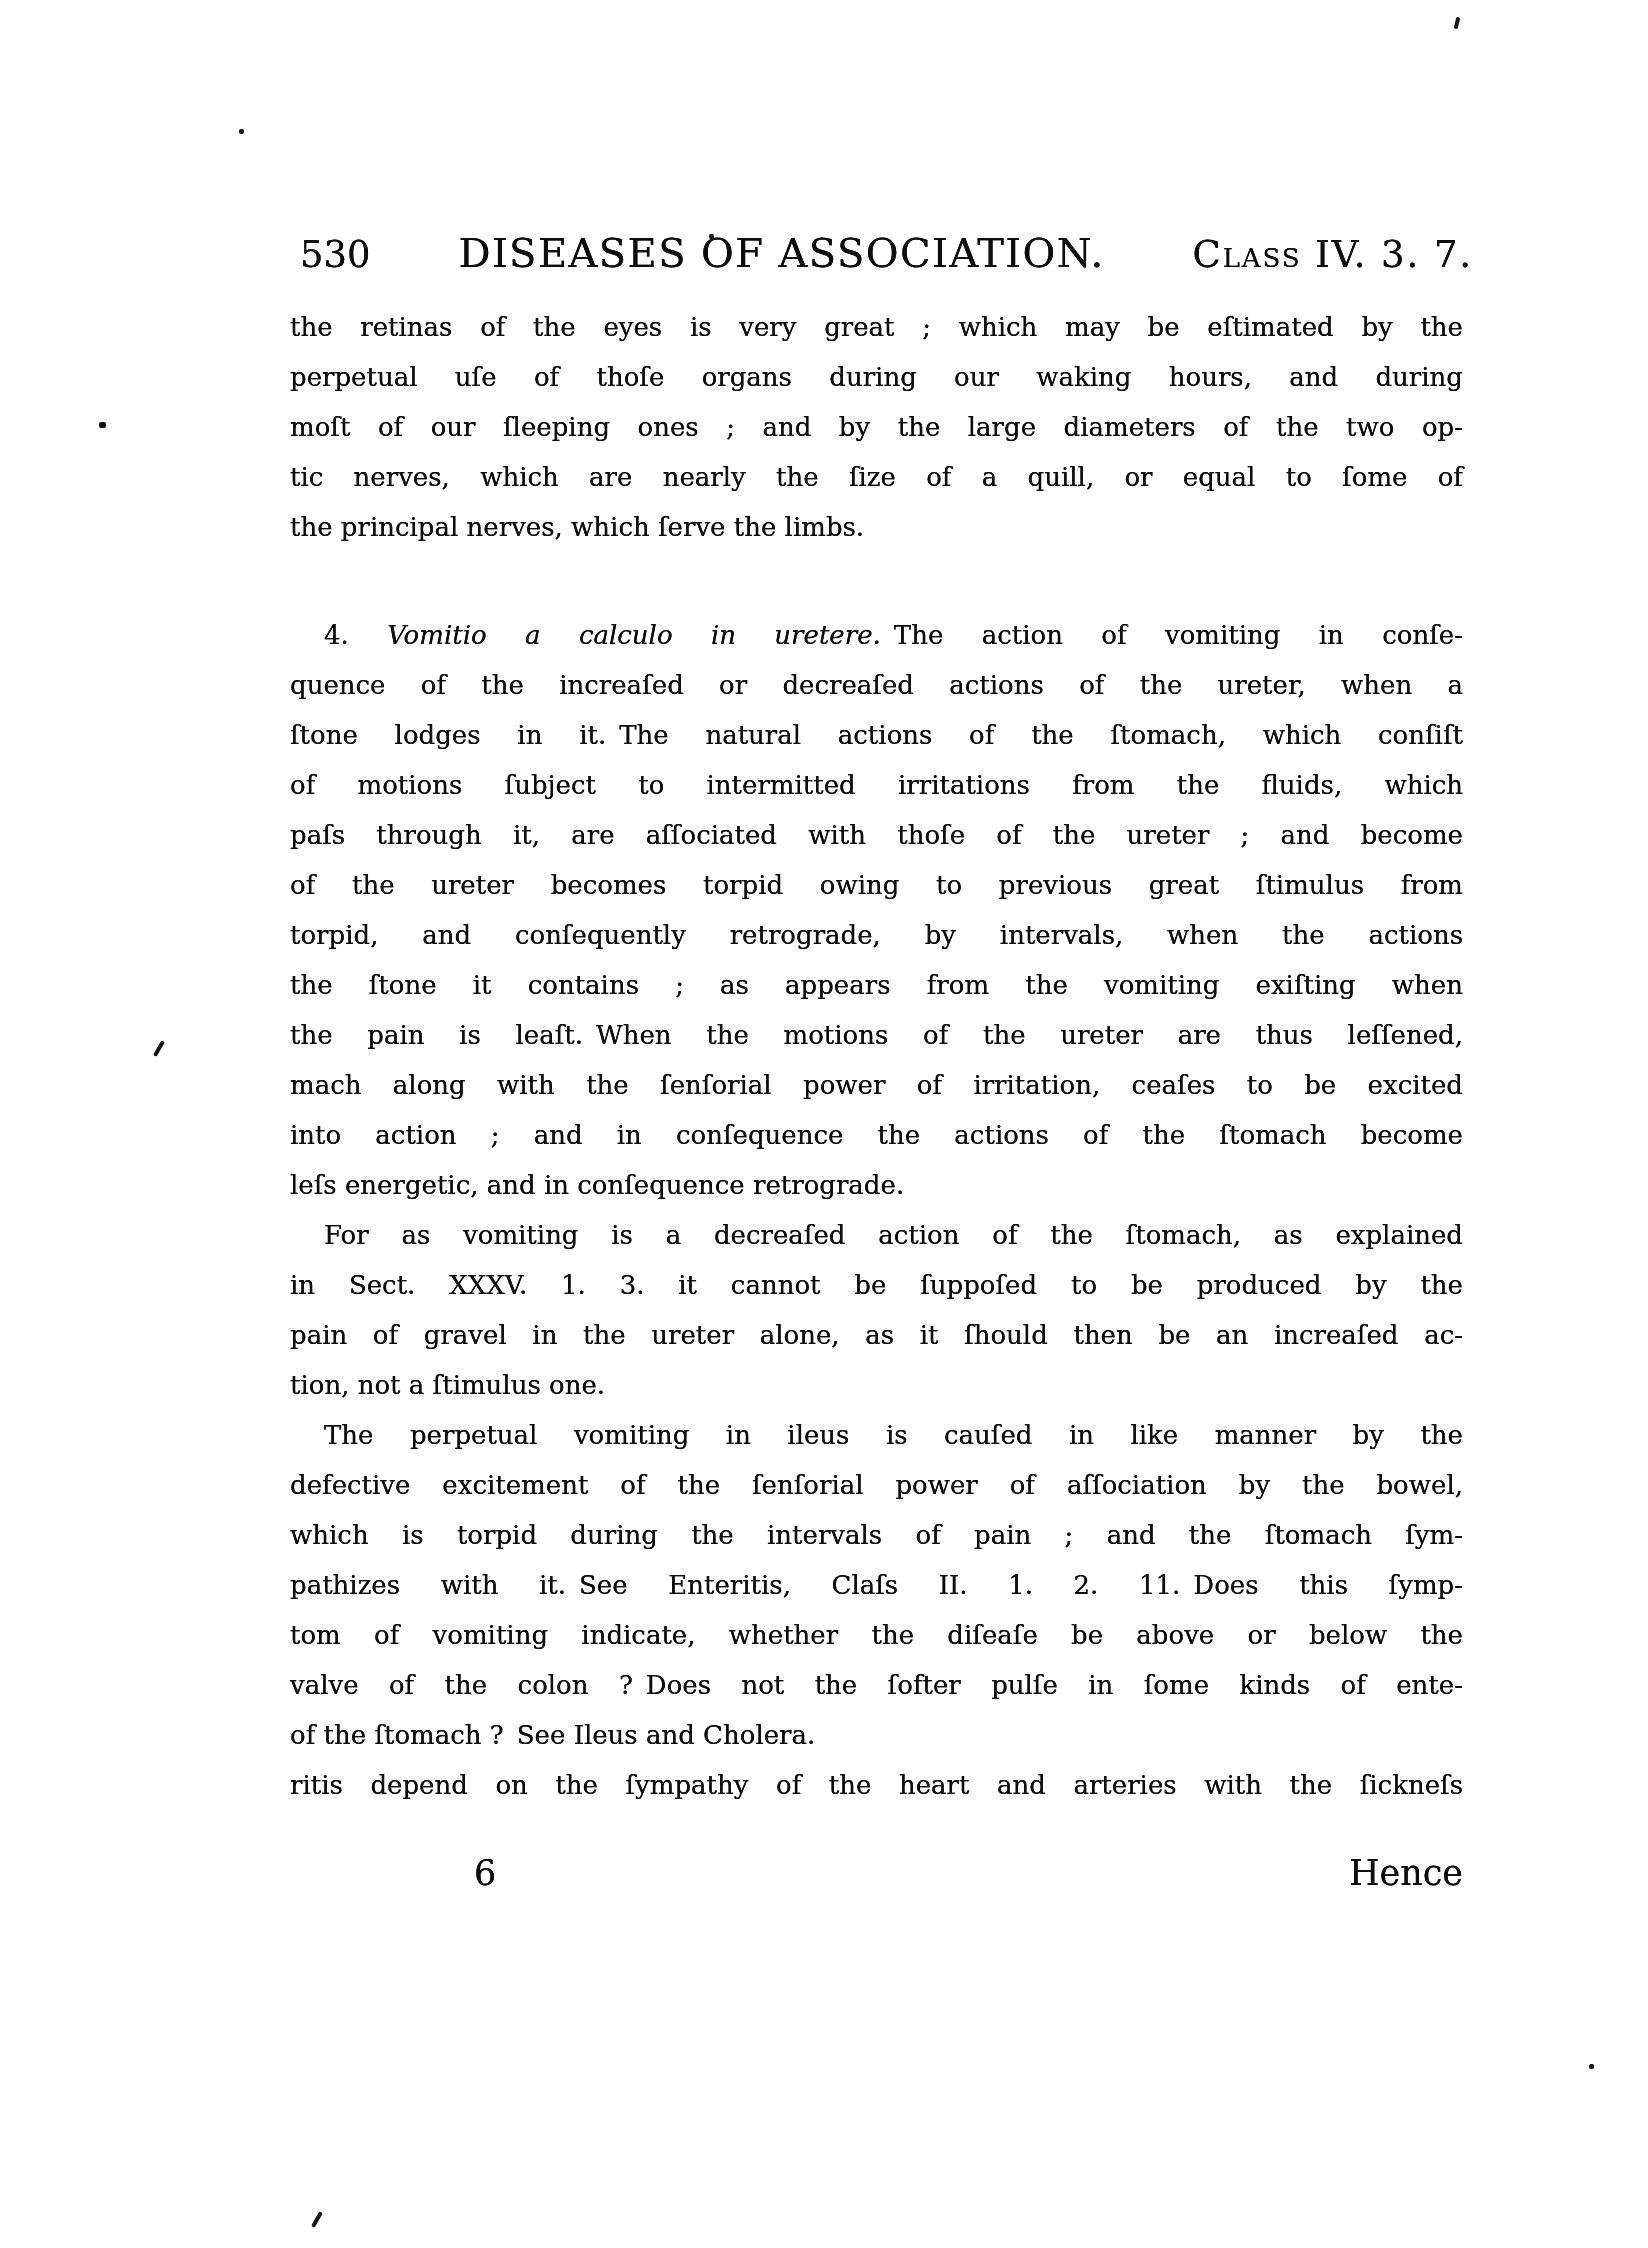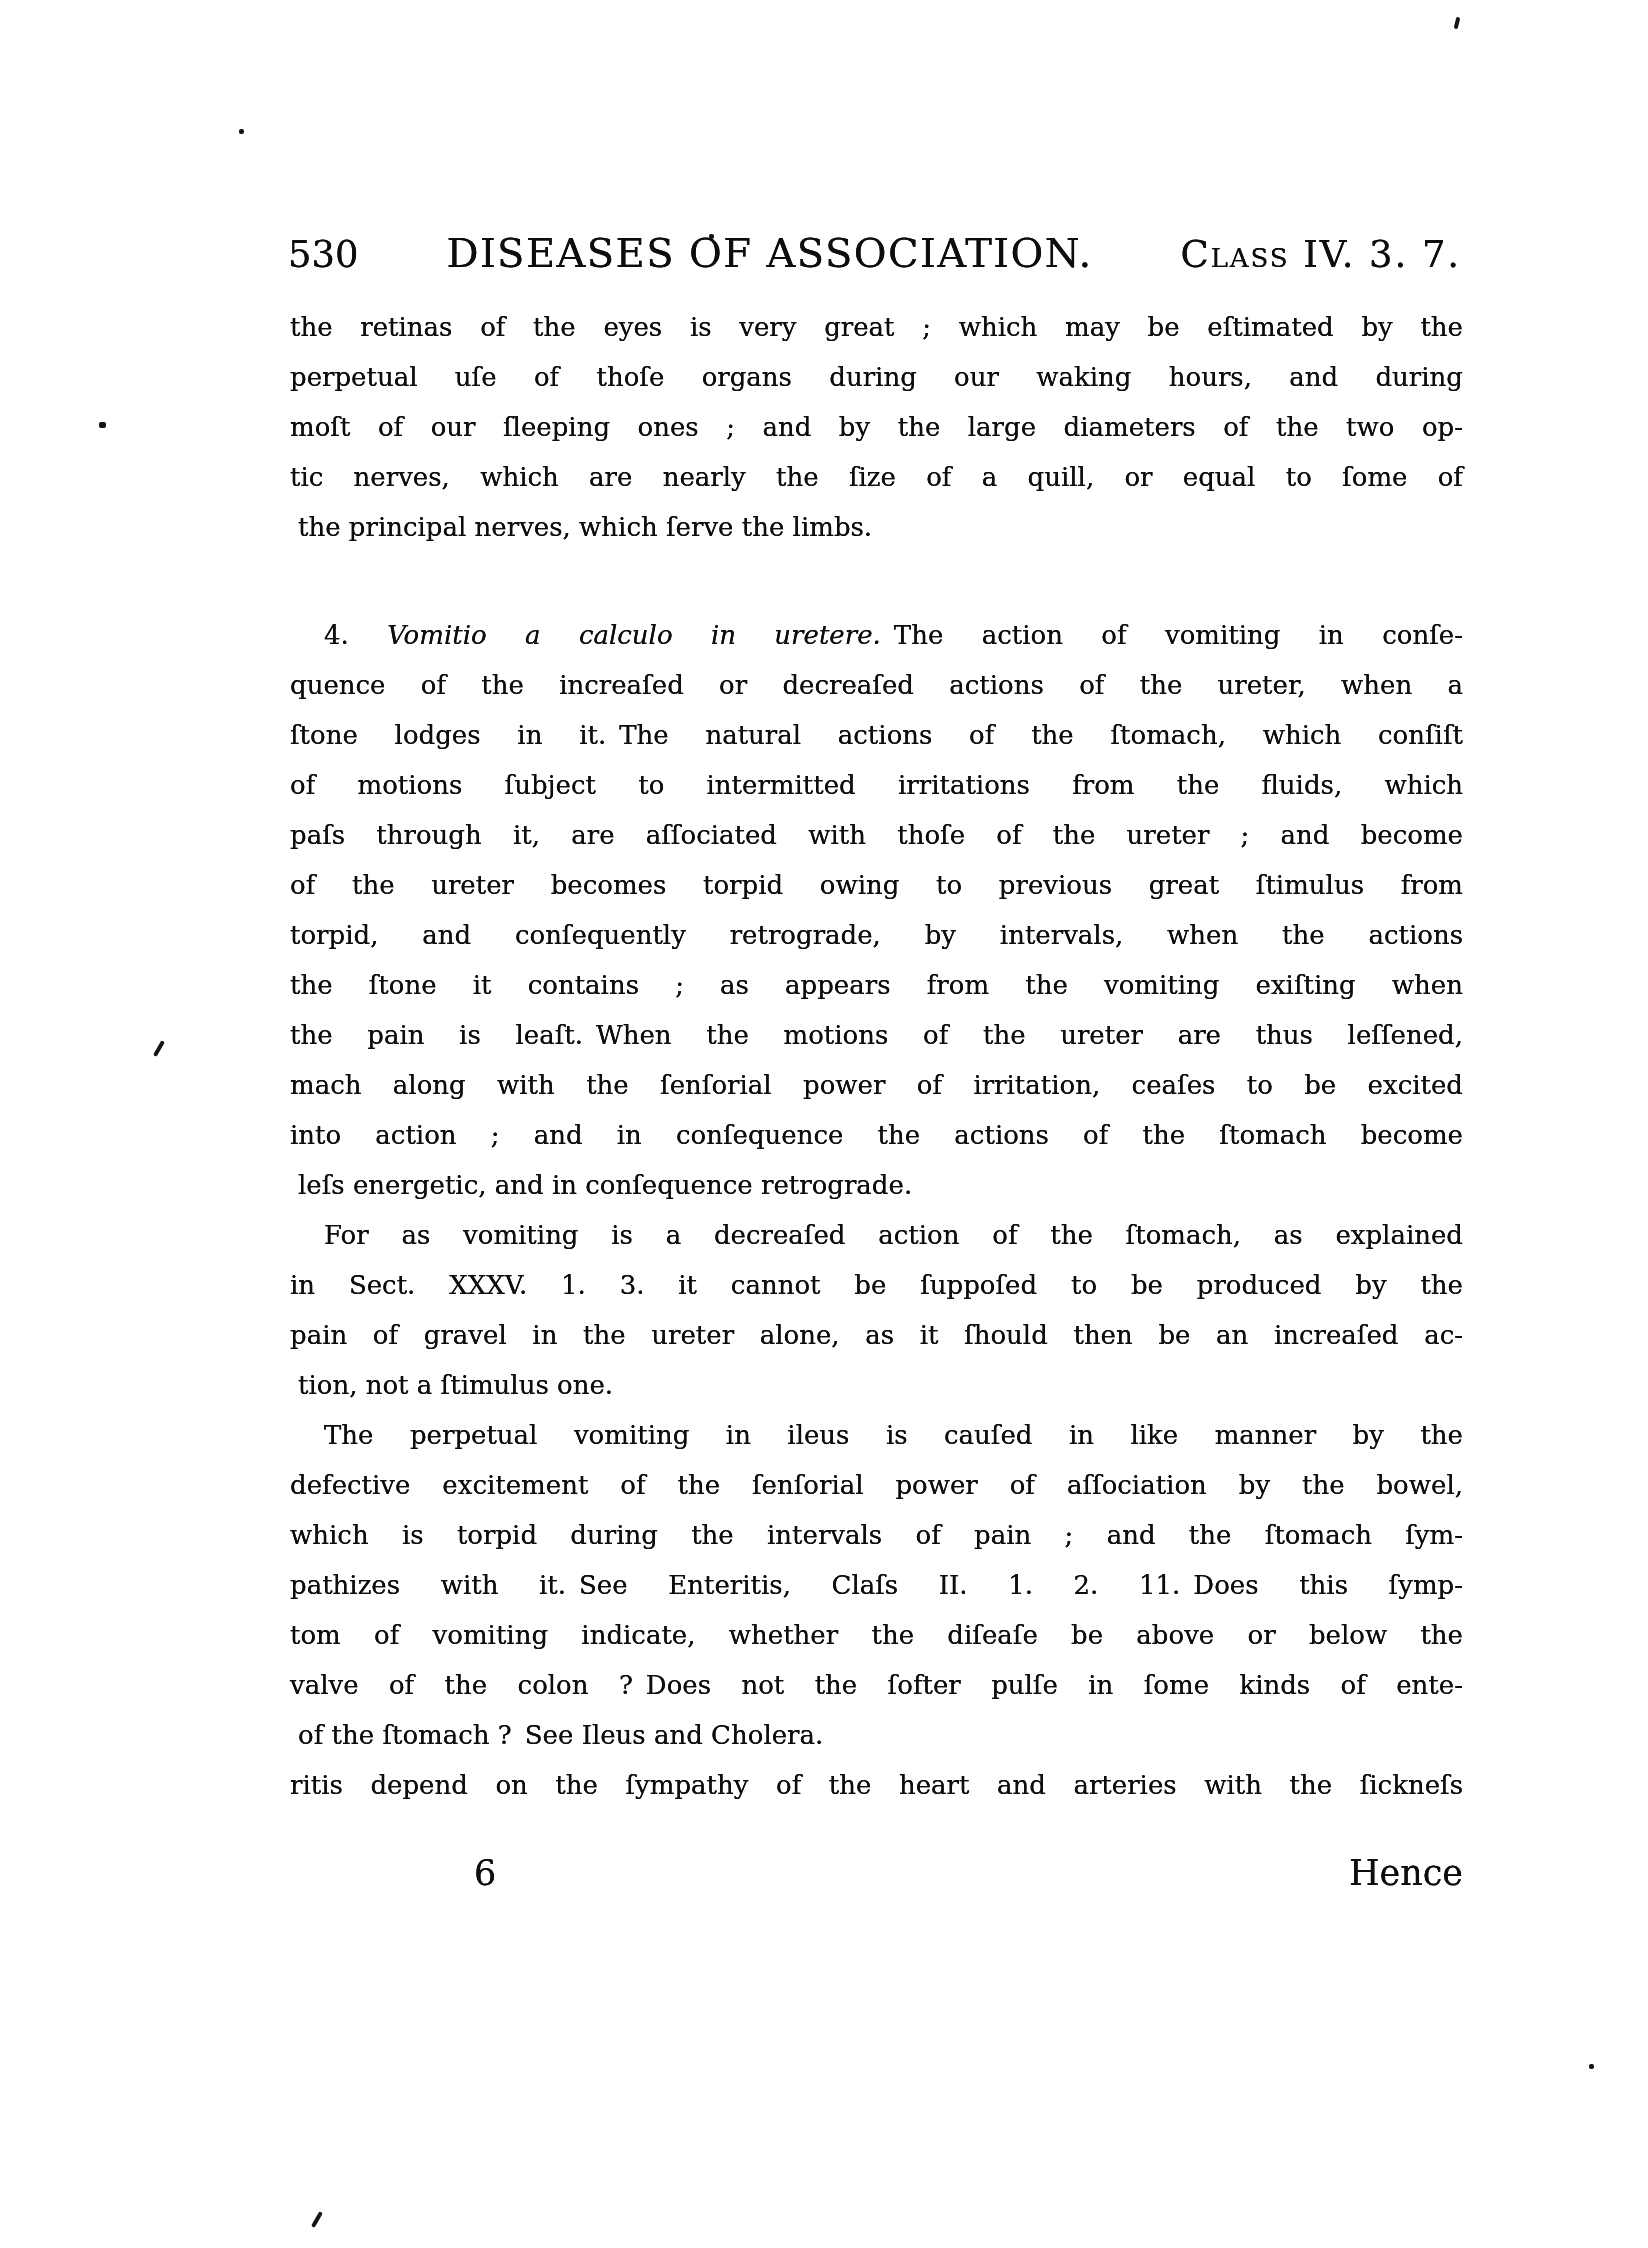"530" .hdr { left: 288px -> 300px }
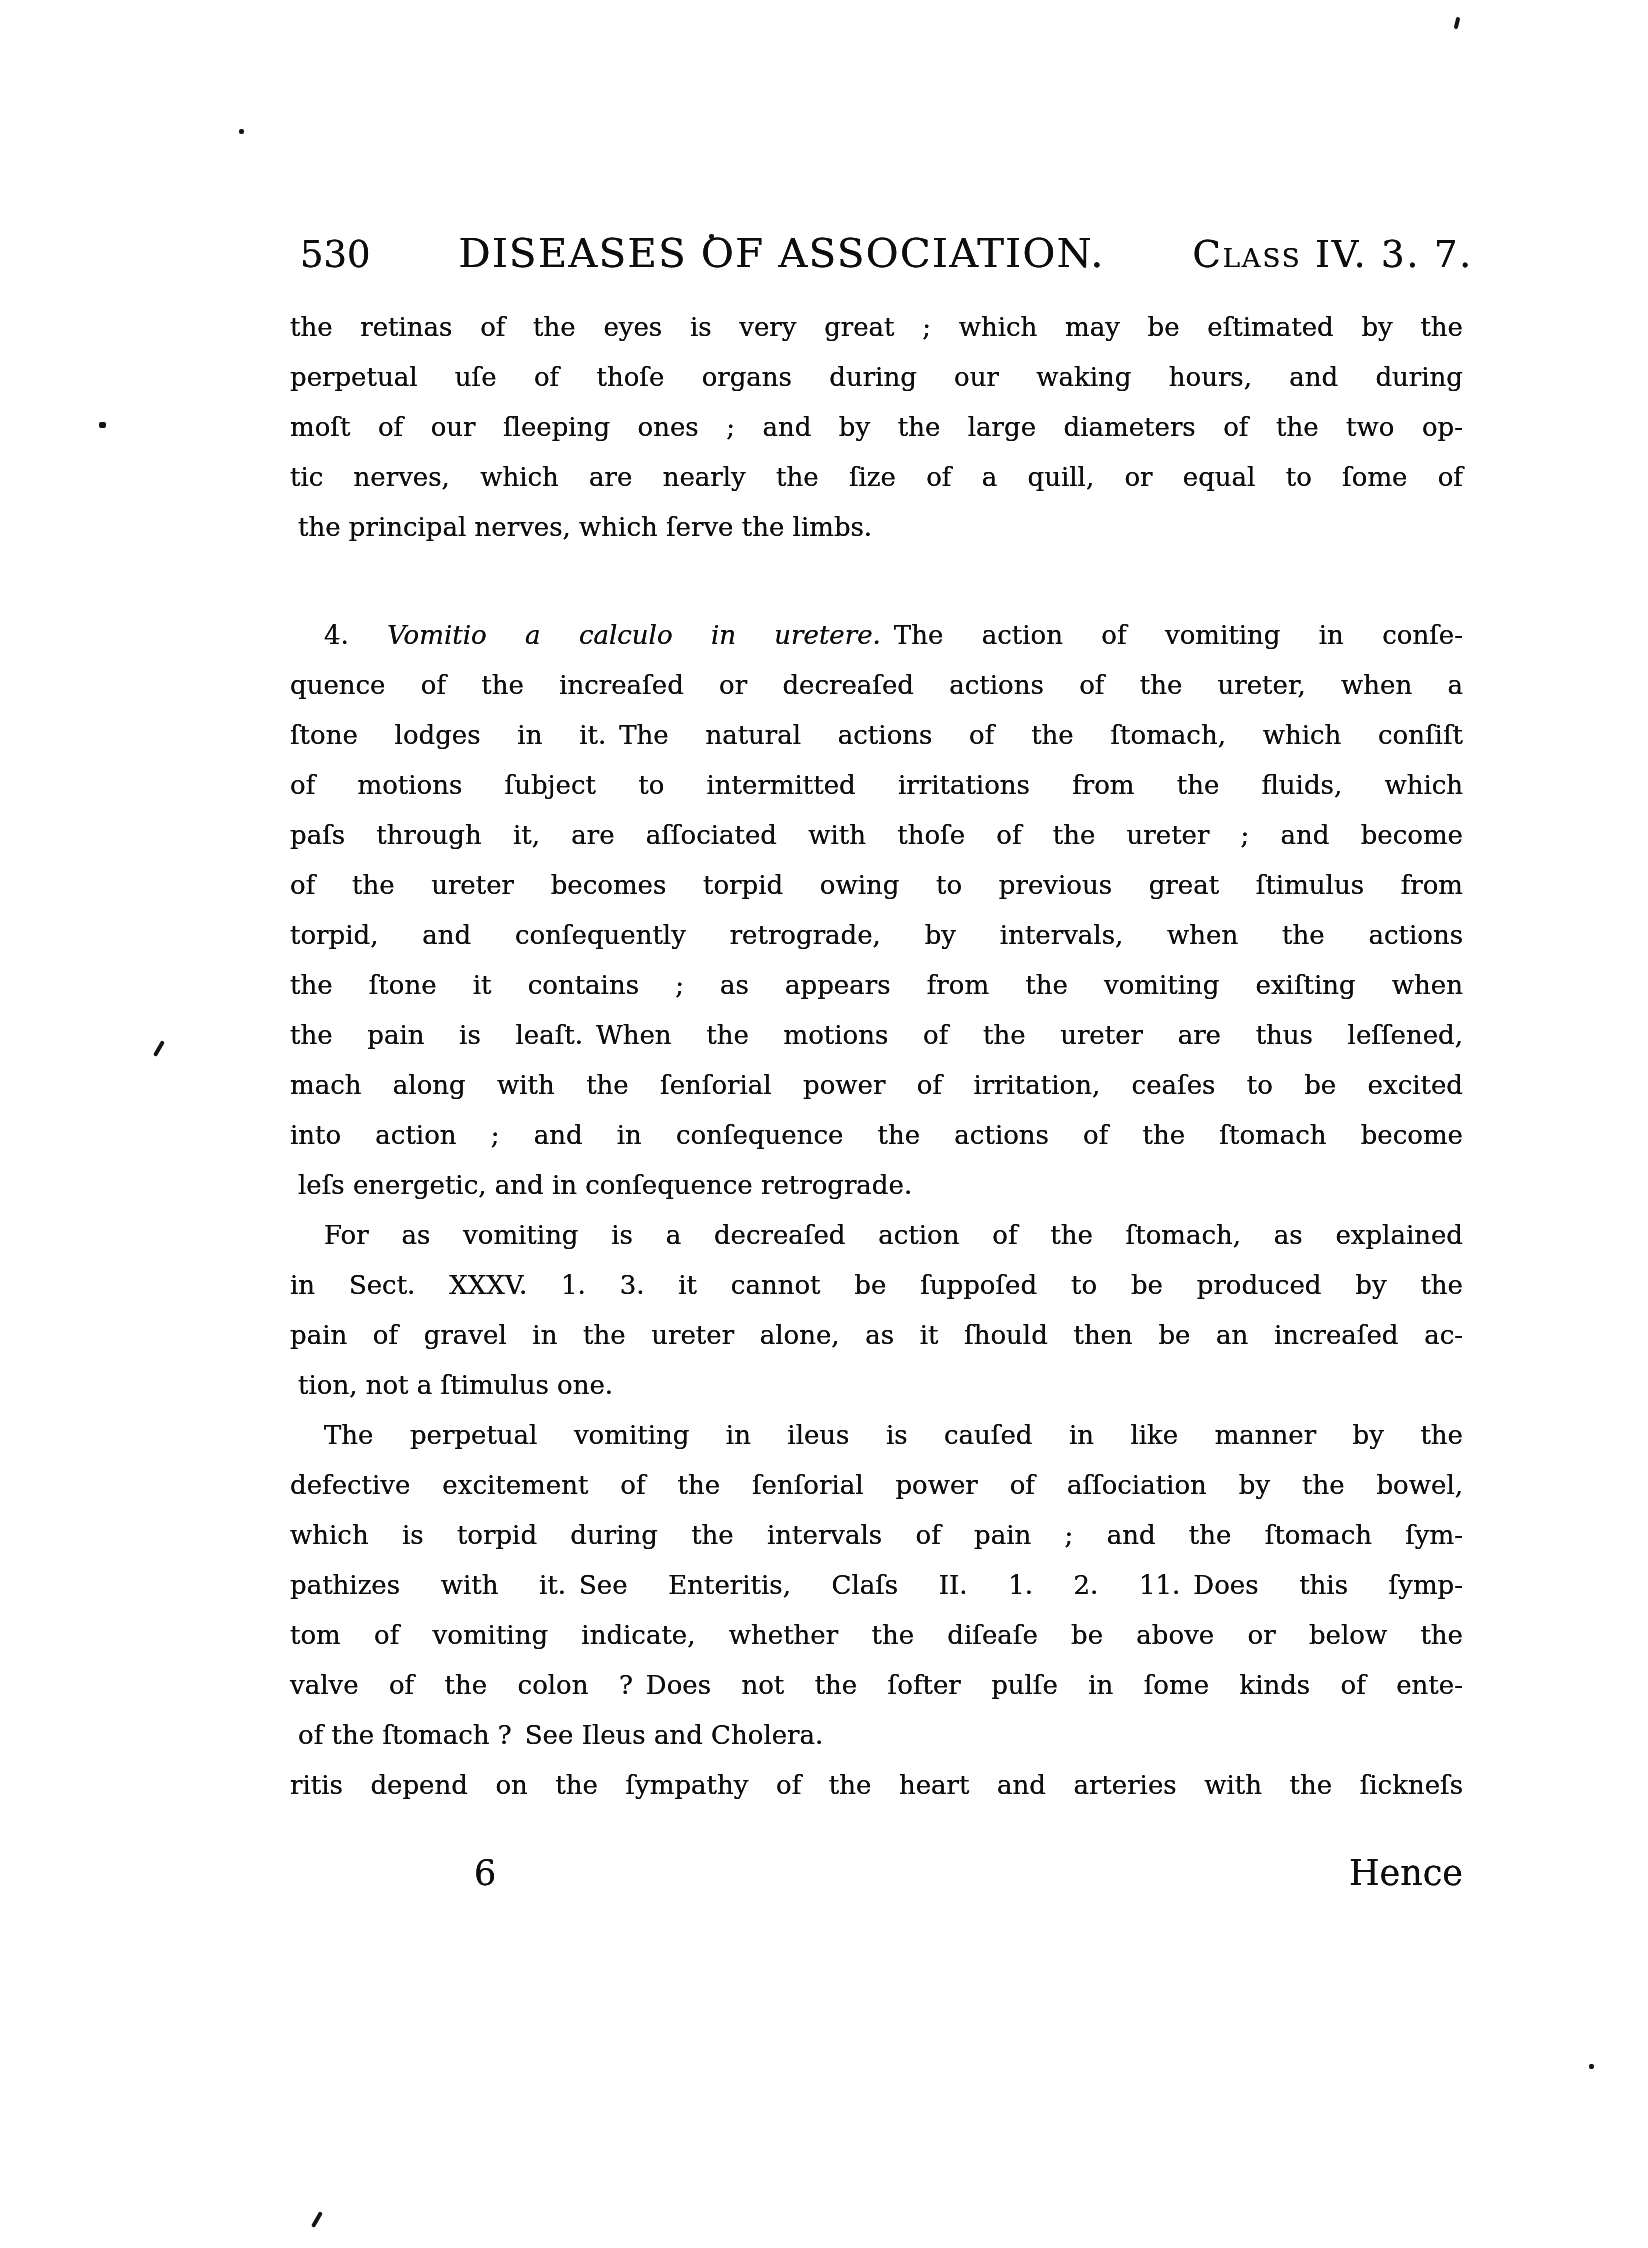"the principal nerves, which ſerve" .line.last { margin-left: 8px -> none }
